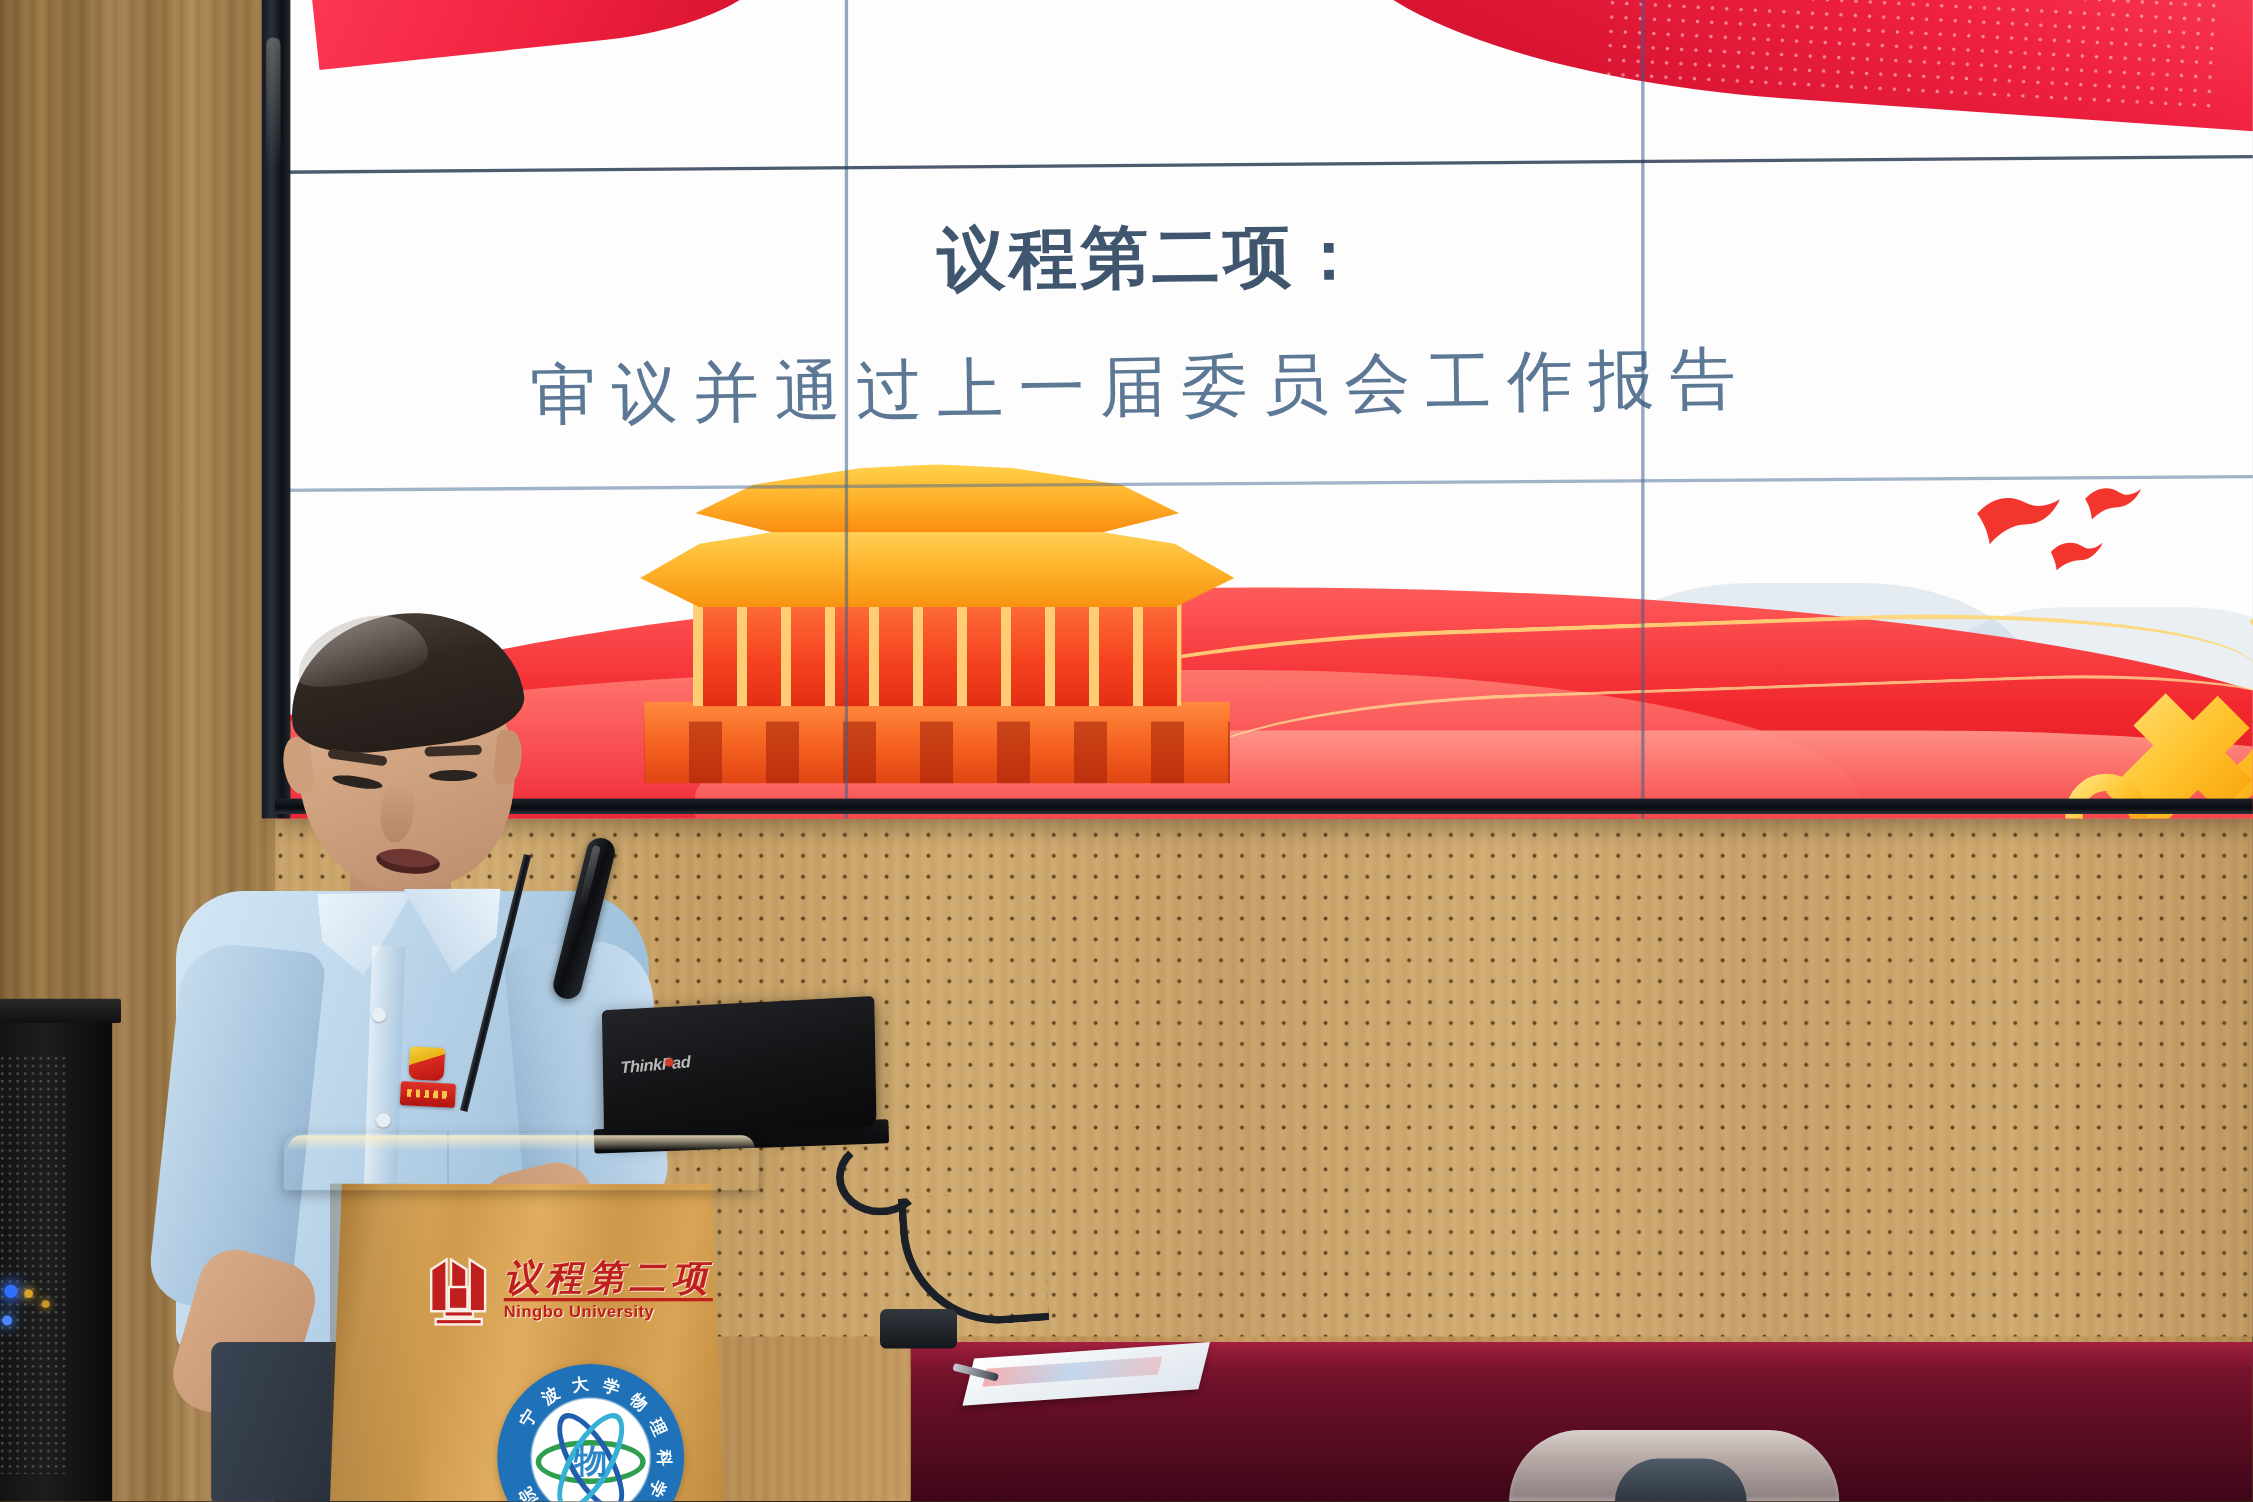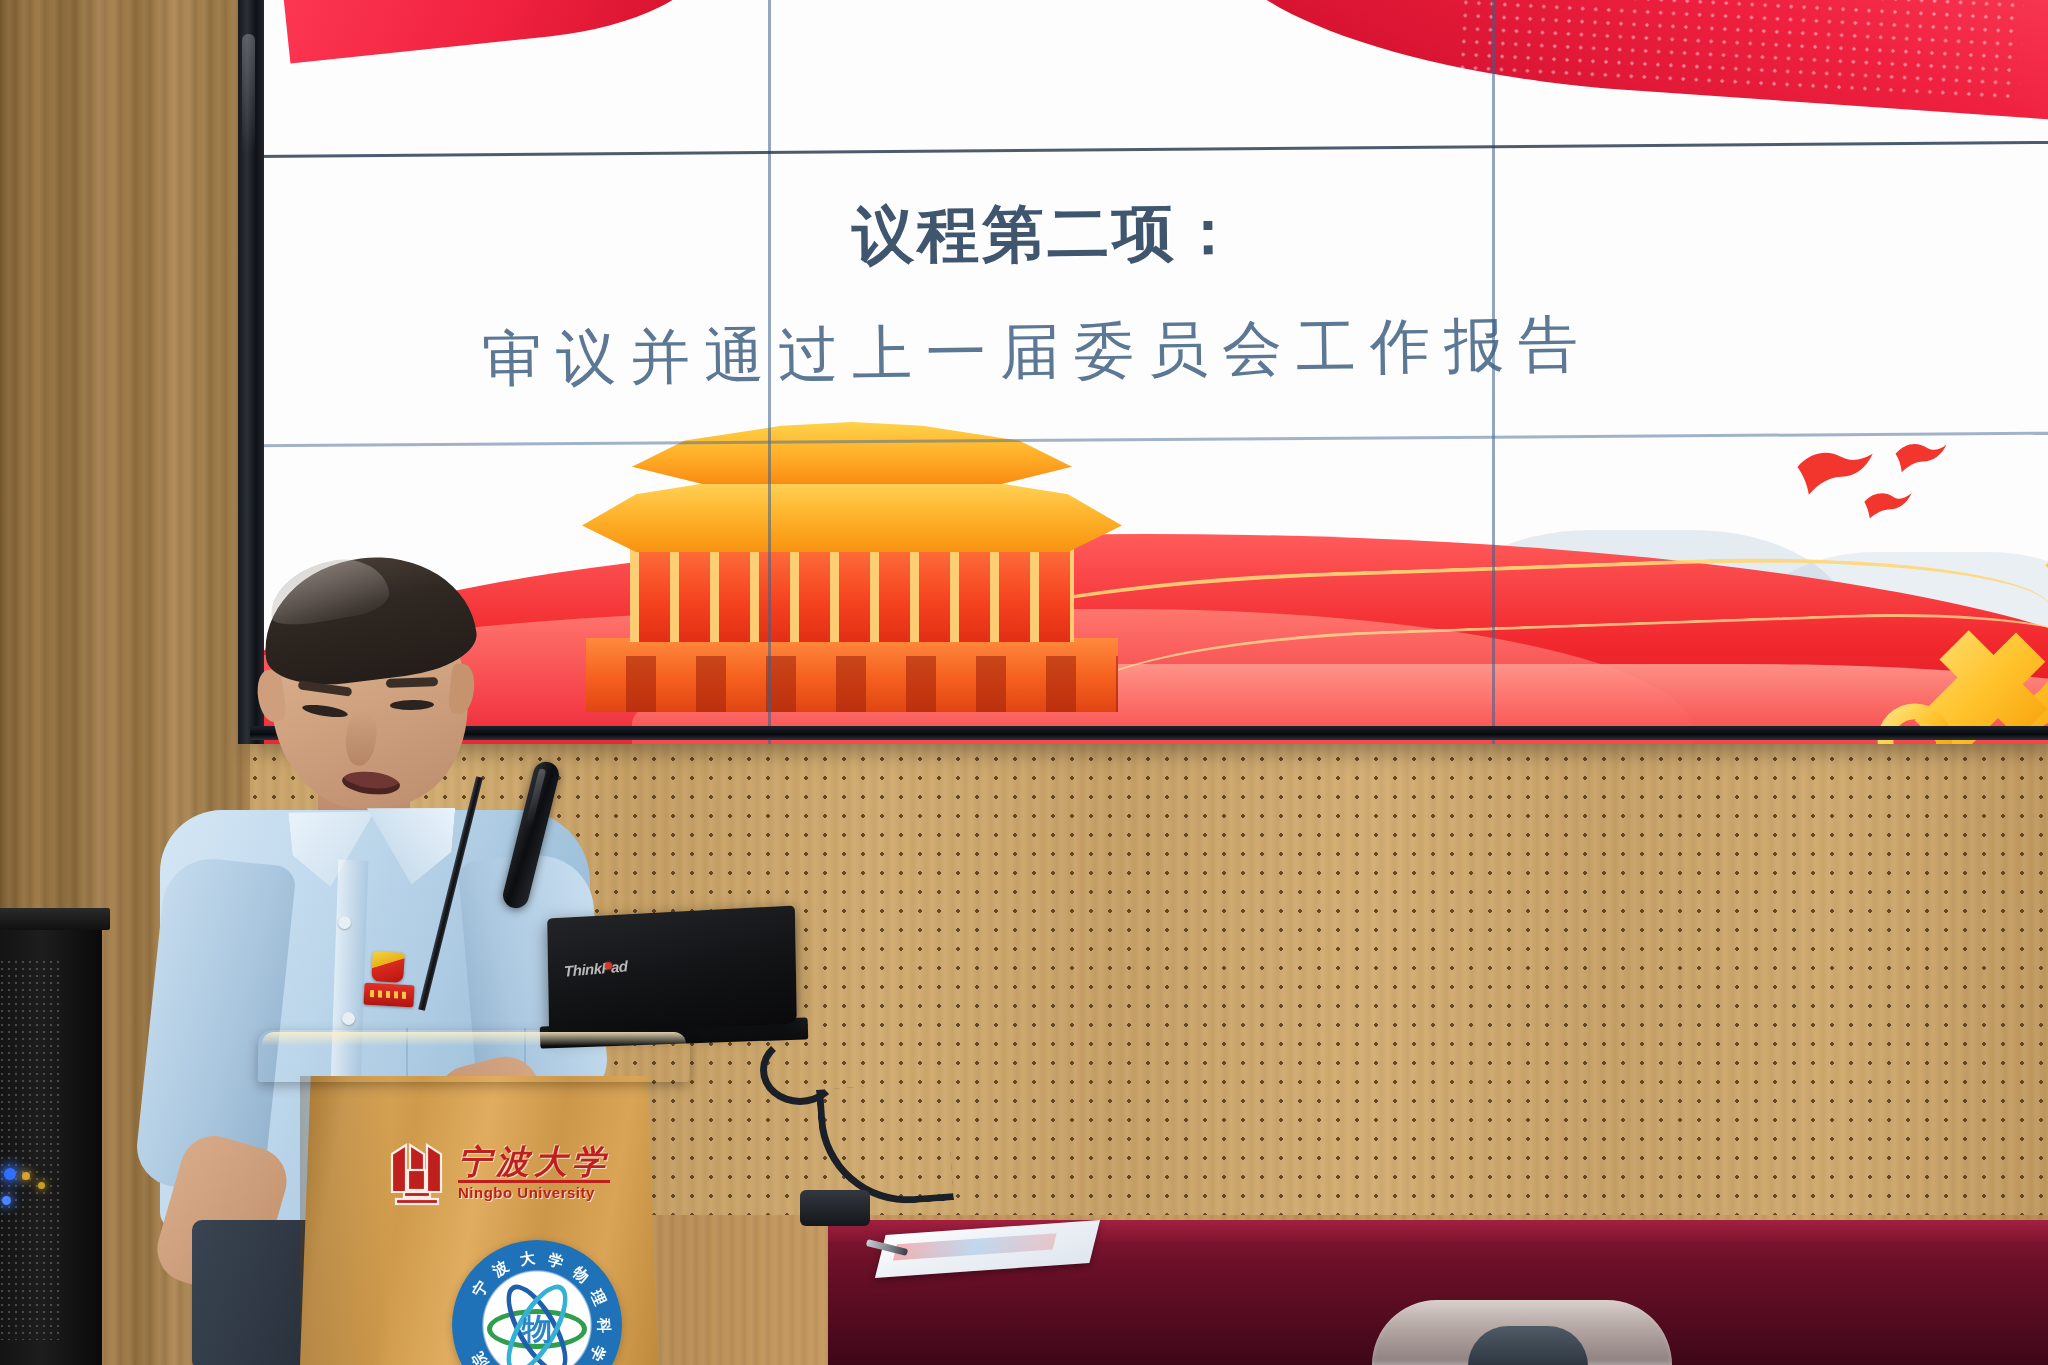"宁波大学" div.nbu-cn { text: 宁波大学 -> 议程第二项 }
